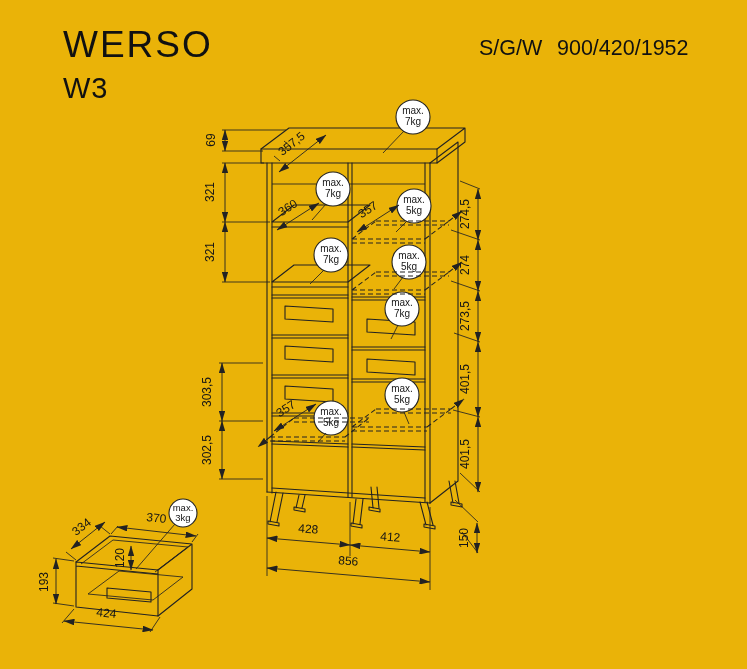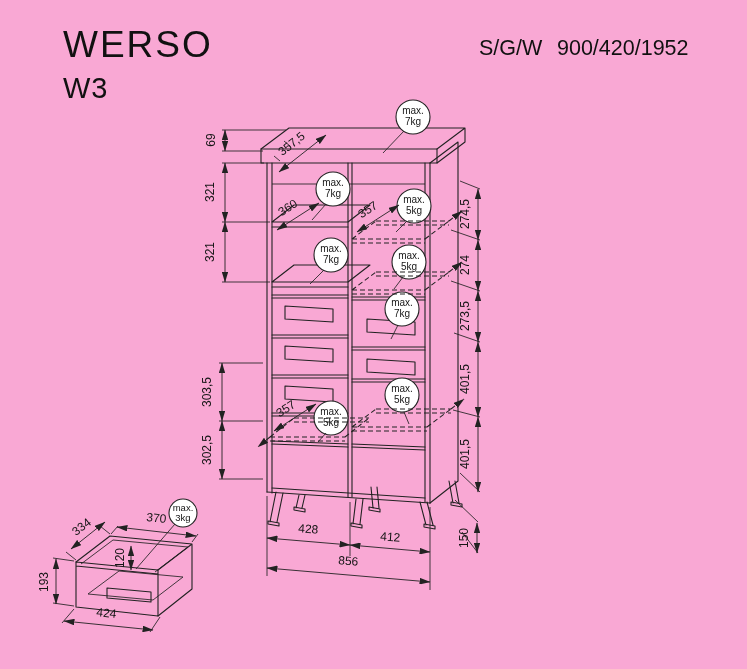"WERSO" .page { background: #f9a8d4 -> #eab308 }
